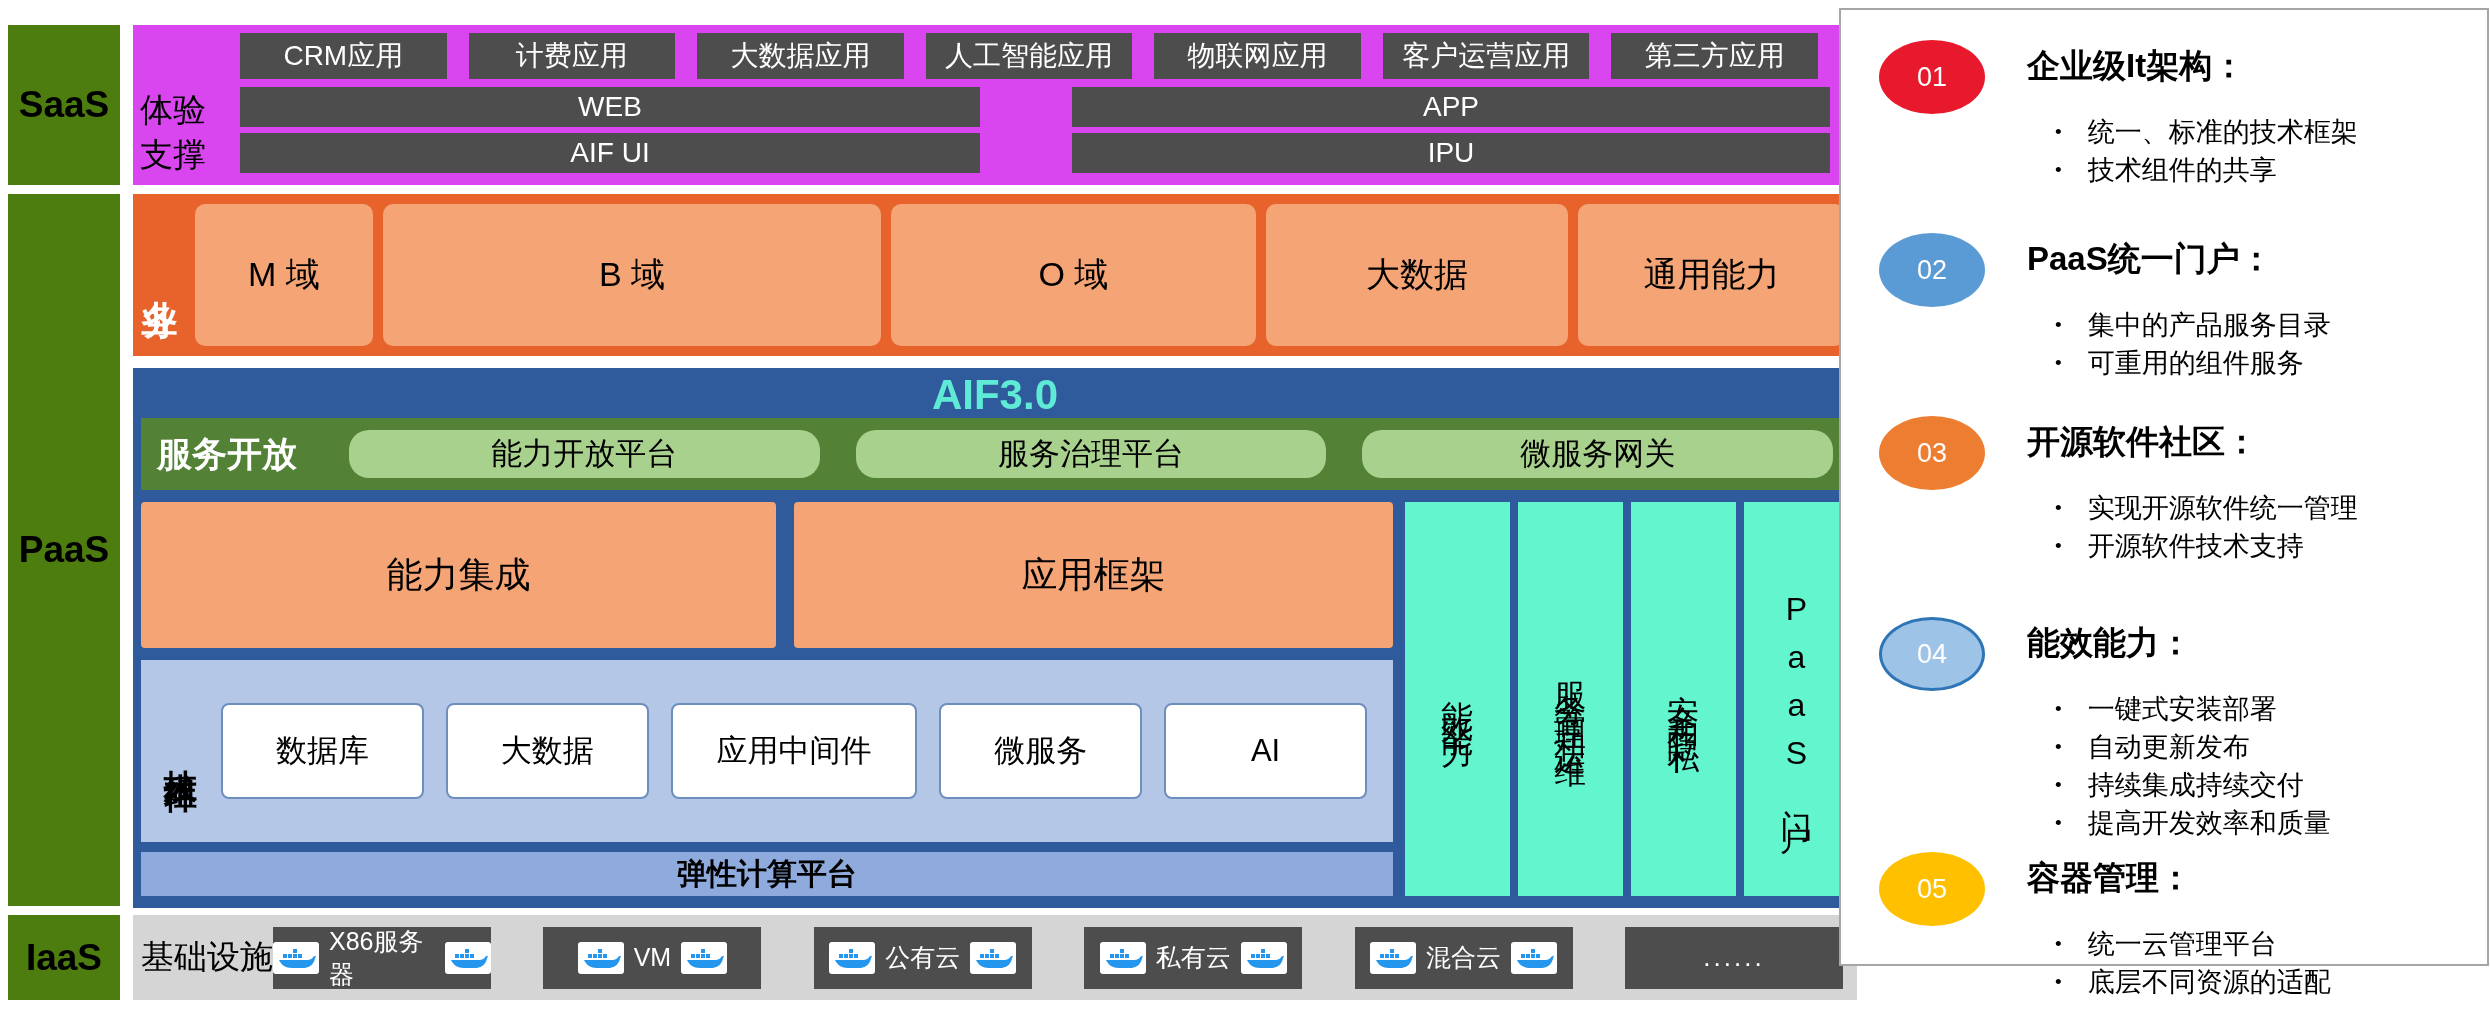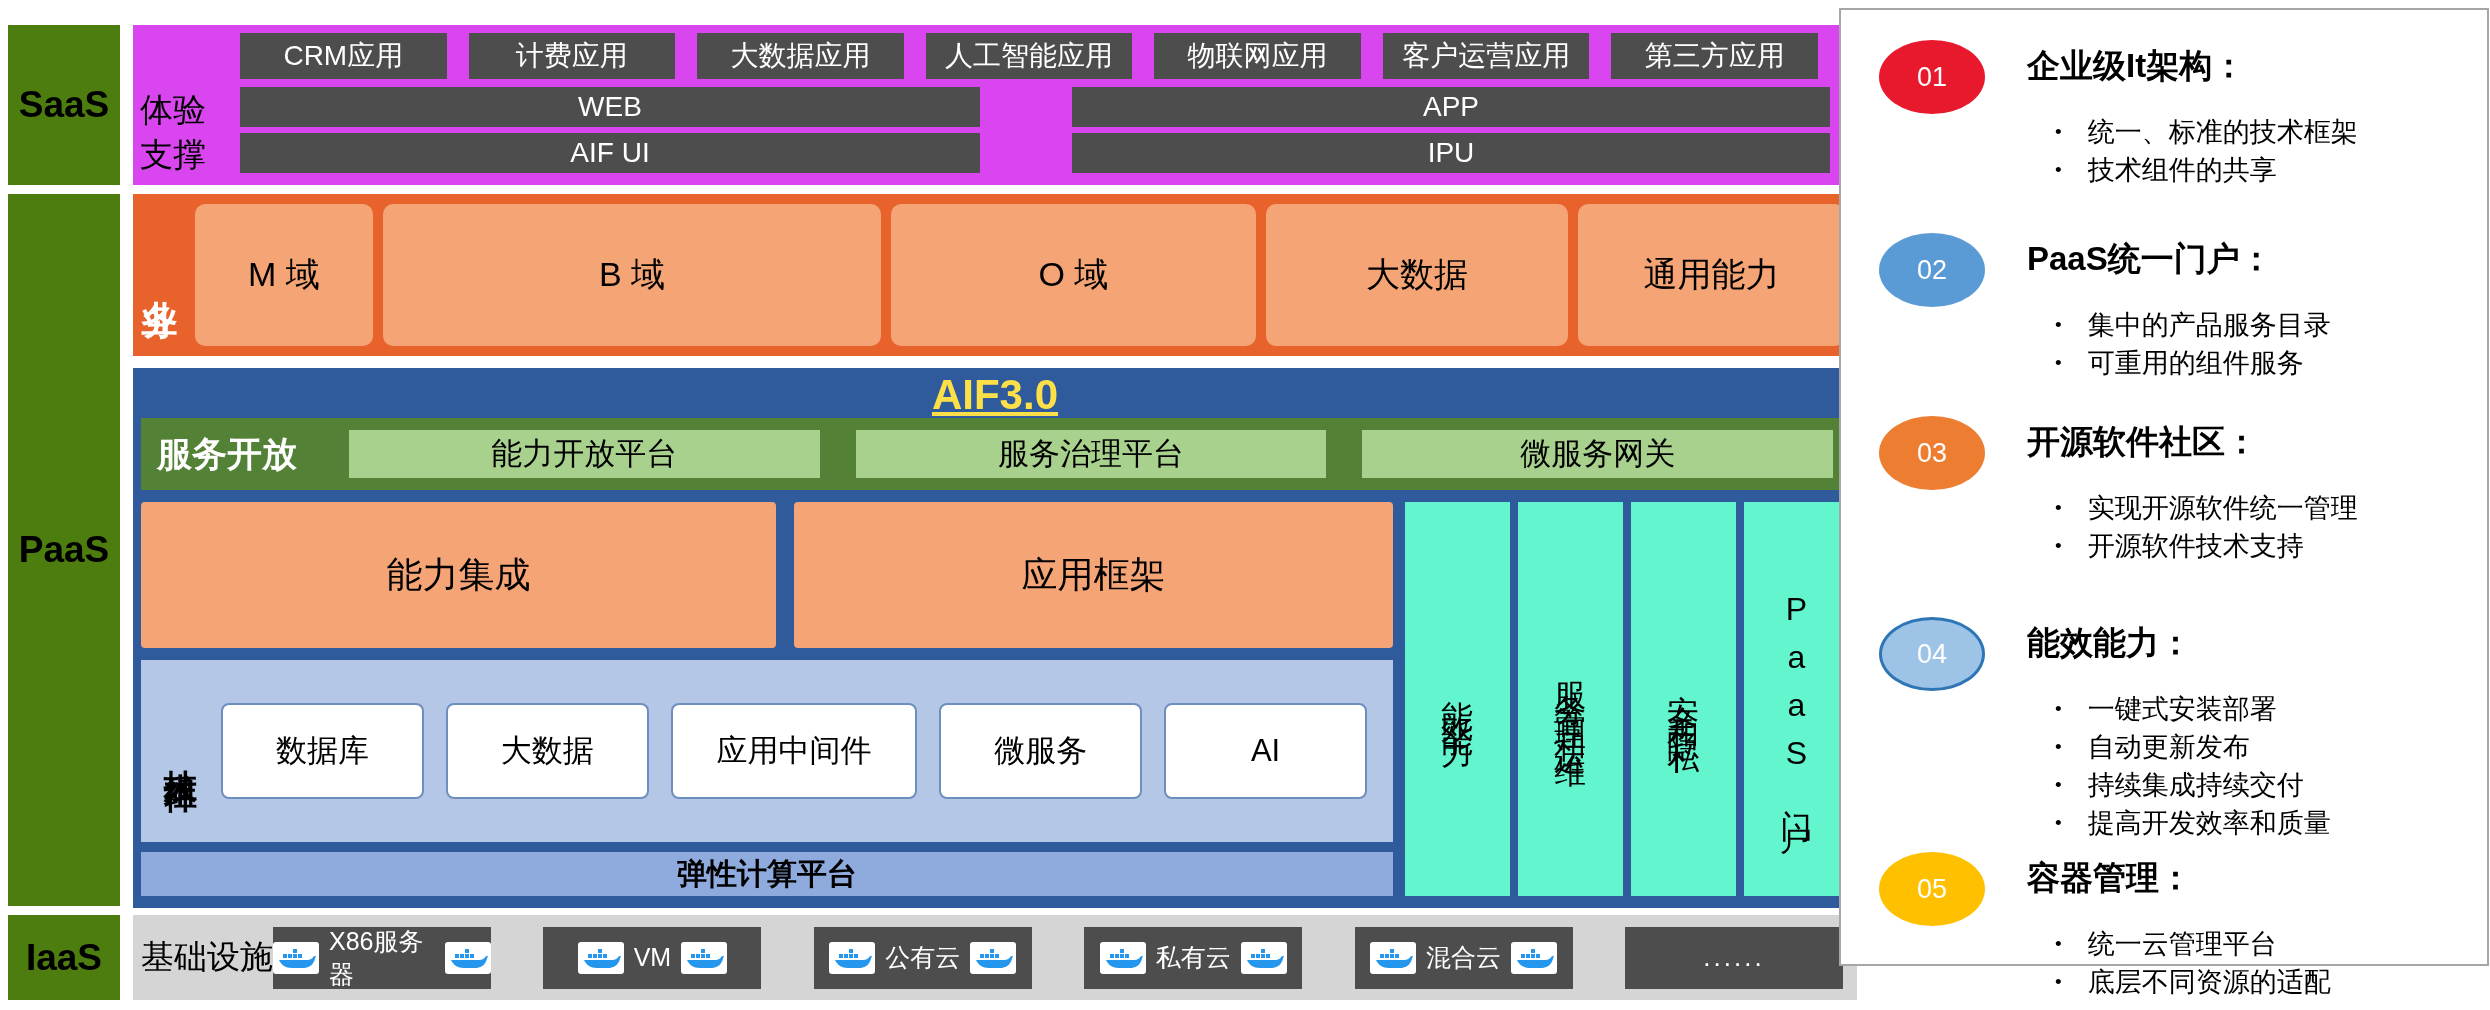"AIF3.0" .aif { color: #fde047 -> #5eead4; text-decoration: underline -> none }
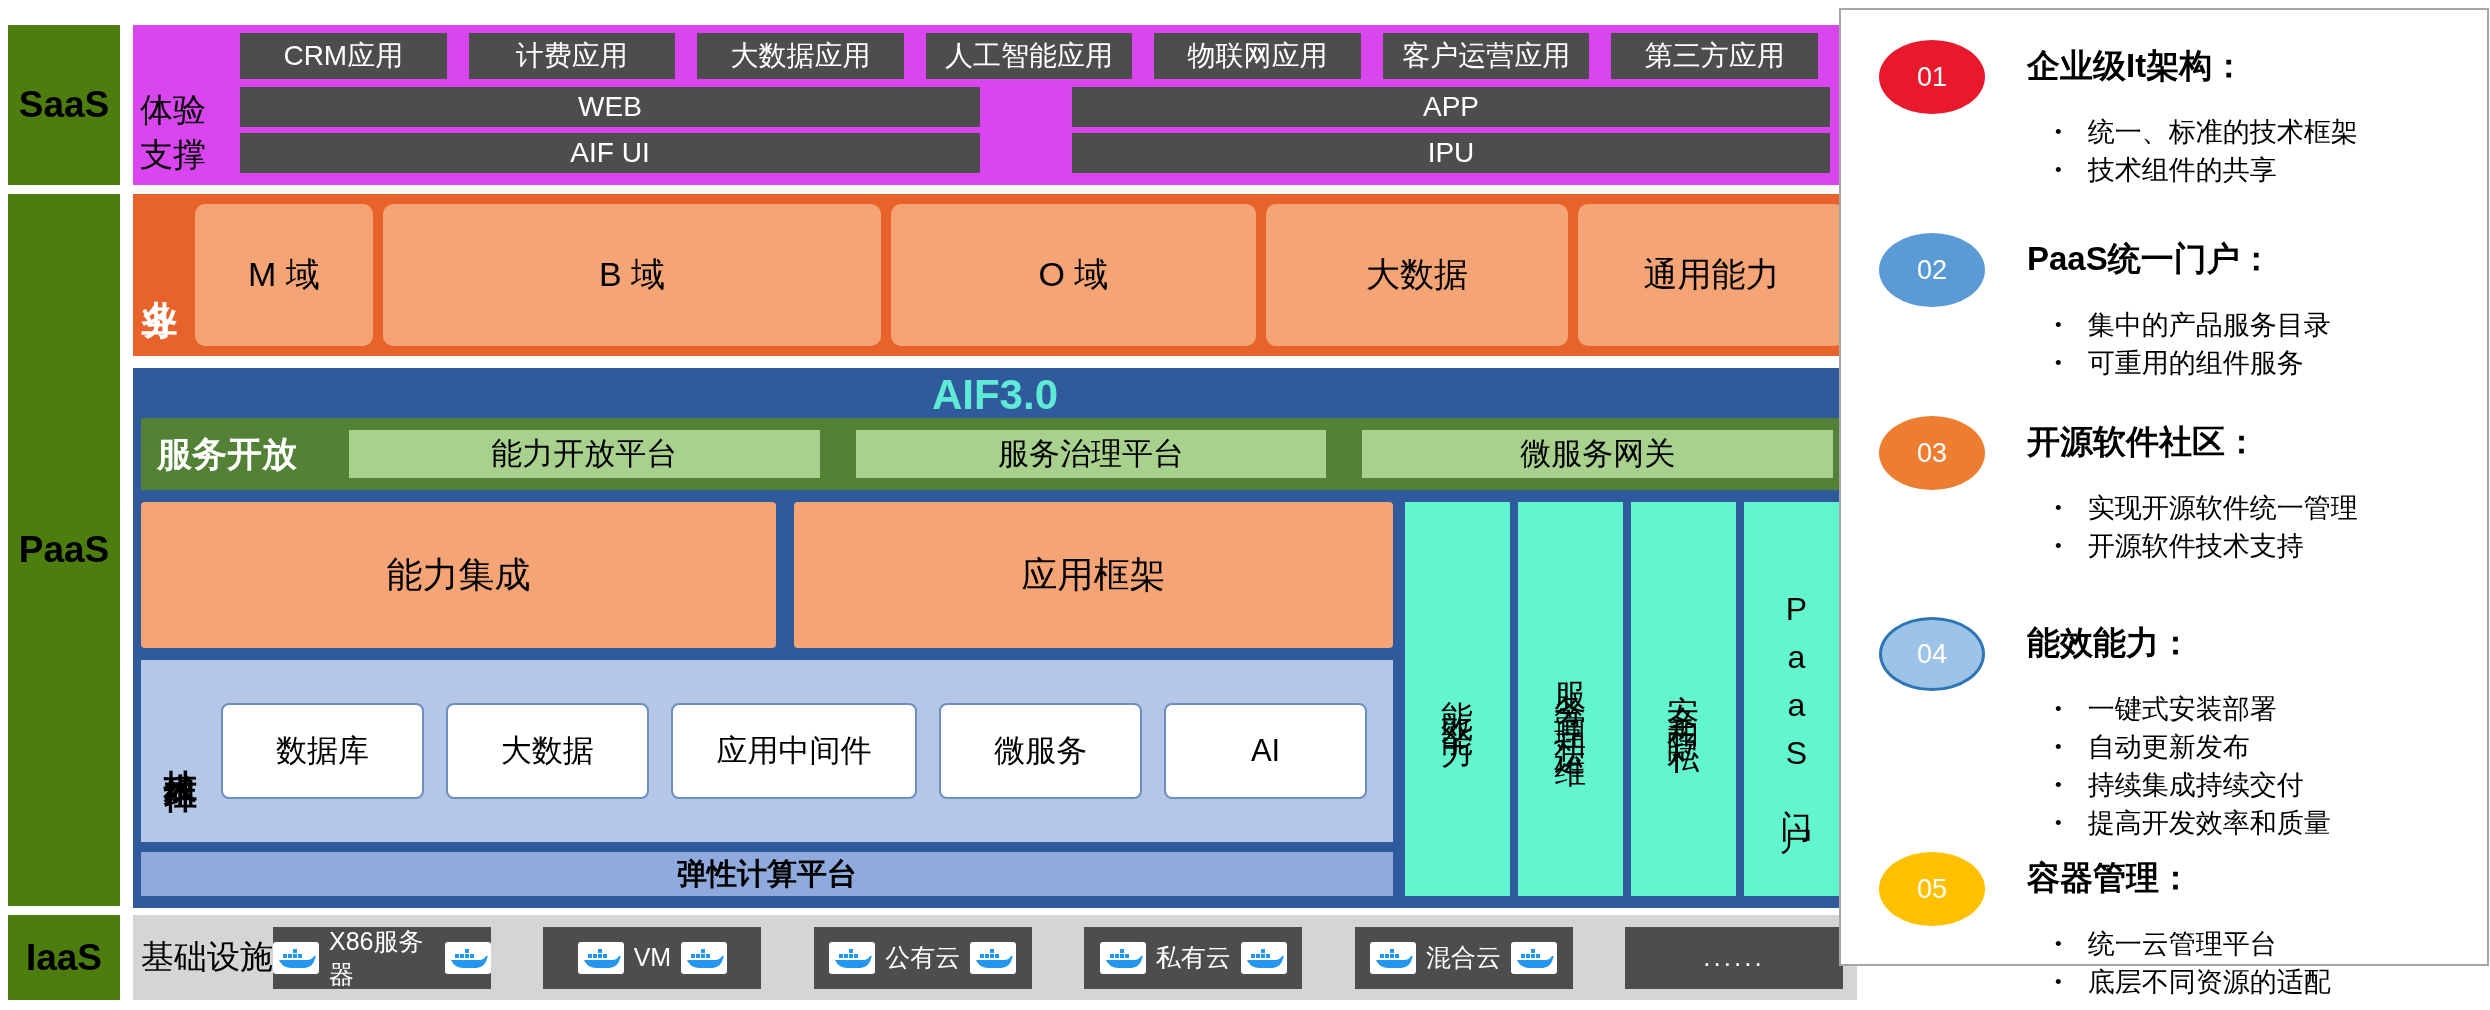"能力开放平台" .go-item { border-radius: none -> 20px }
